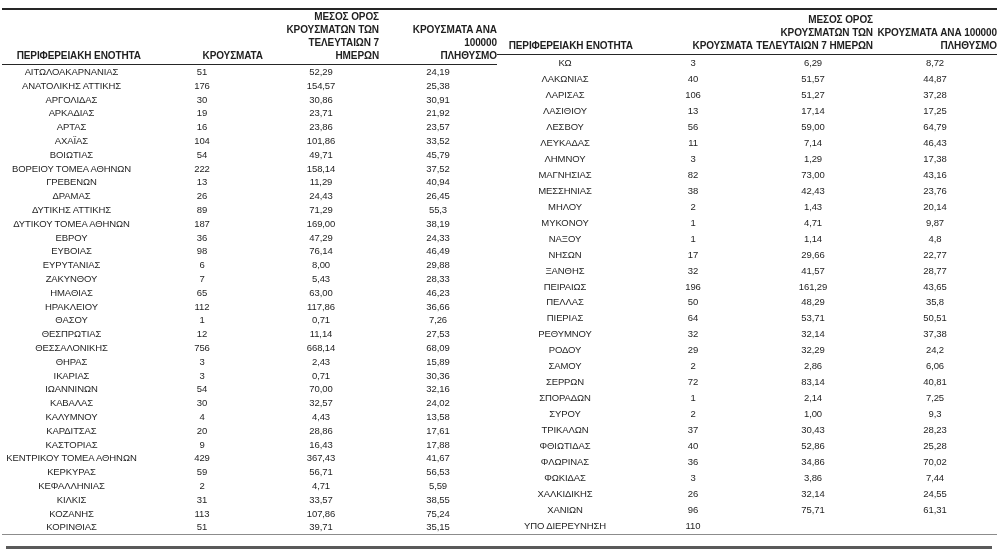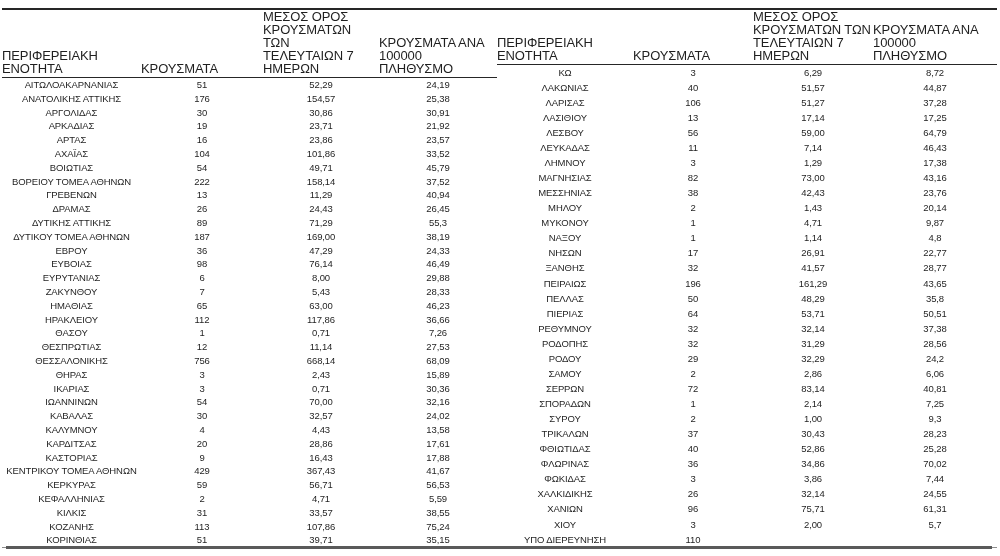"ΜΕΣΟΣ ΟΡΟΣ" thead th { font-size: 13px -> 10px; font-weight: normal -> bold; text-align: left -> right }
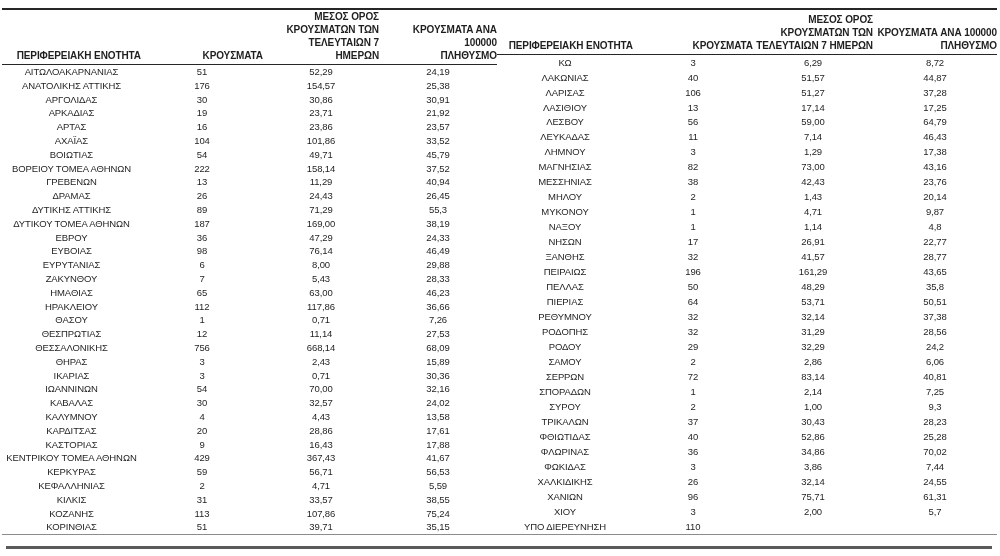"26,91" td { text: 26,91 -> 29,66 }
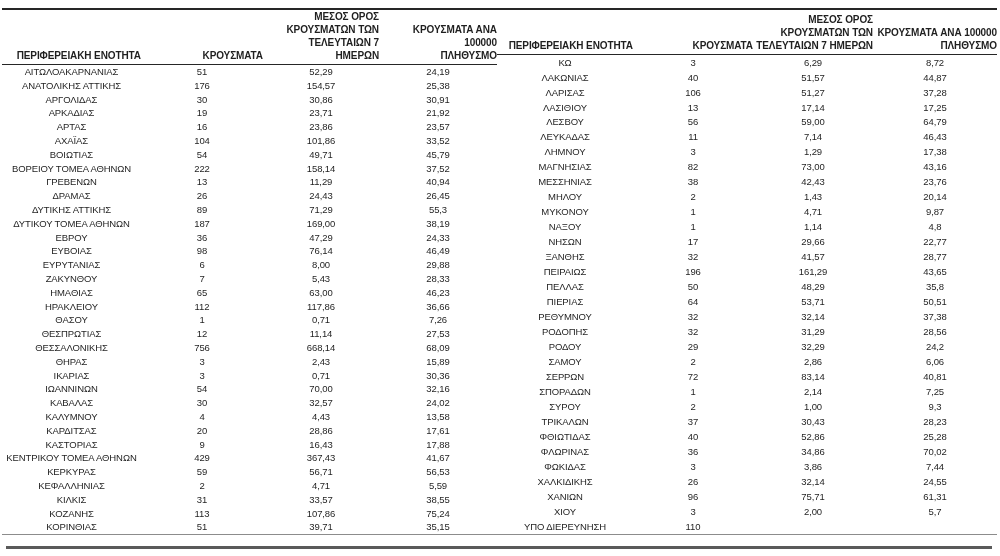"ΡΟΔΟΠΗΣ" tr { html: <tr> <td>ΡΟΔΟΠΗΣ</td> <td>32</td> <td>31,29</td> <td>28,56</td> </tr> -> none }
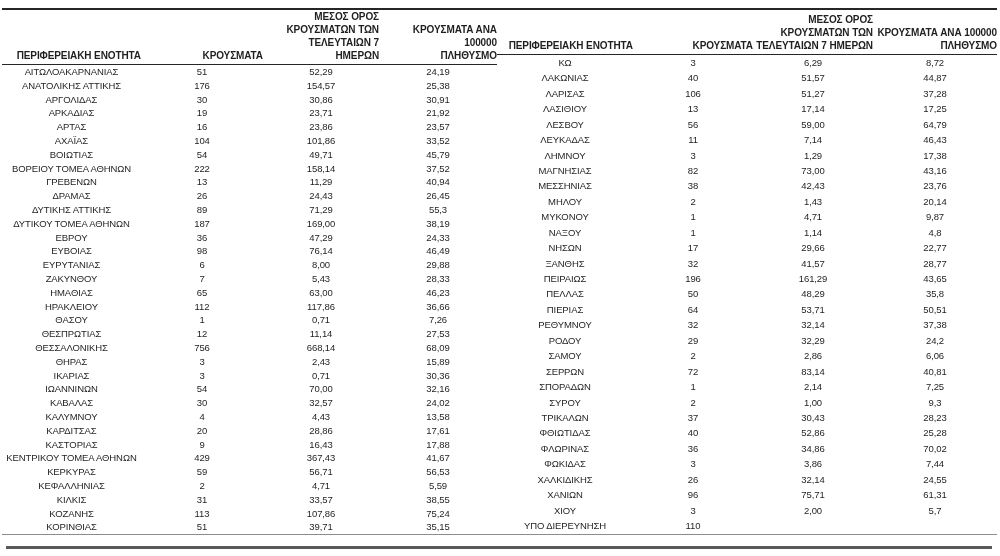"ΧΙΟΥ" tr { html: <tr> <td>ΧΙΟΥ</td> <td>3</td> <td>2,00</td> <td>5,7</td> </tr> -> none }
